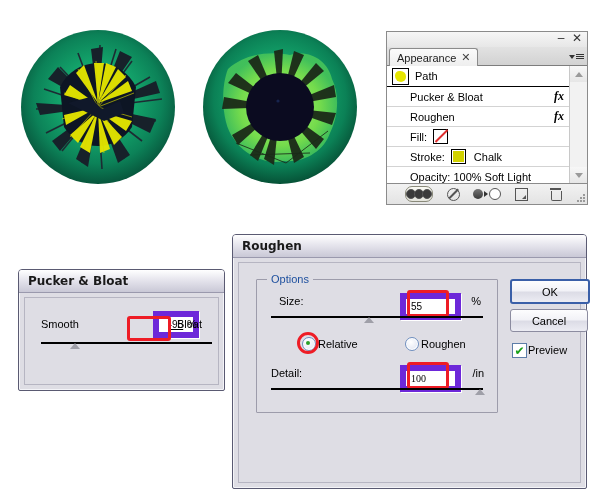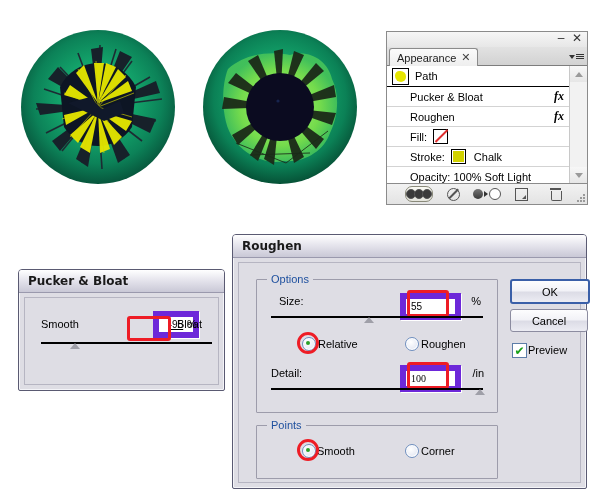"Points" div.group-box { html: <div> <span>Points</span> <span></span> <span>Smooth</span> <div></div> <span></span> <span>Corner</span> </div> -> none }
